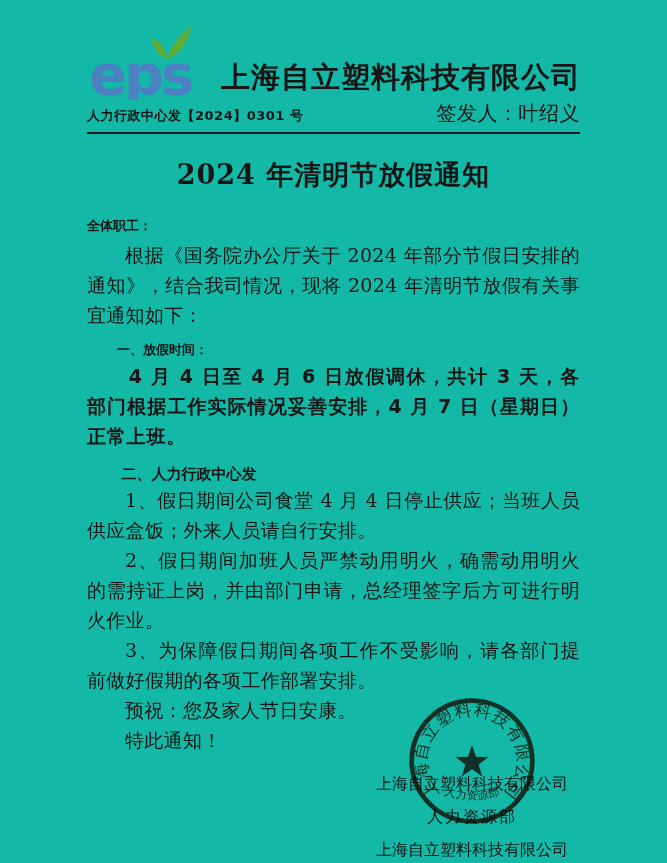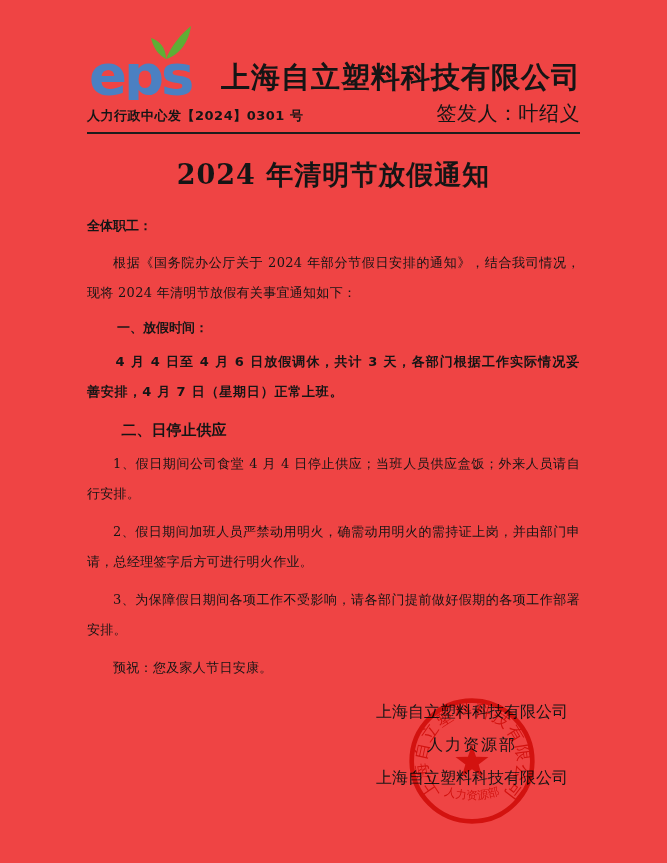"eps" .page { background: #ef4444 -> #14b8a6 }
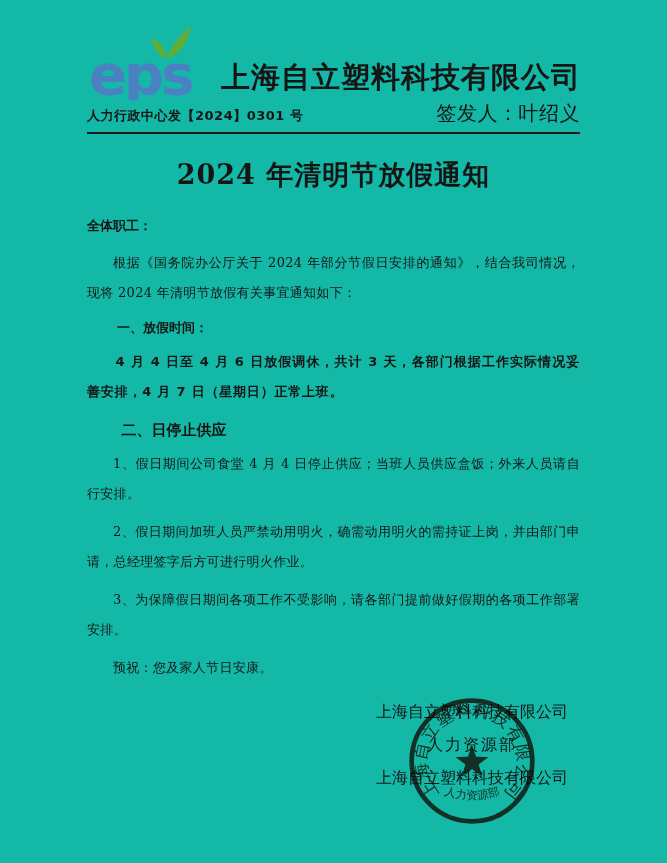"根据《国务院办公厅关于 2024 年部分节假日安排的通知》，结合我司情况，现将" p.para { font-size: 13px -> 19px; margin-top: 8px -> none }
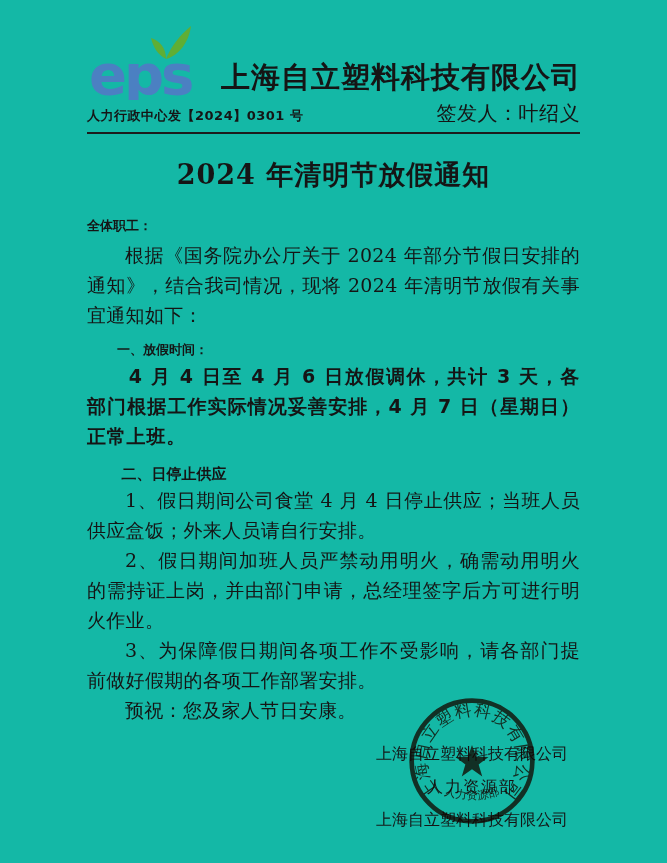"二、日停止供应" div.sec-heading { text: 日停止供应 -> 人力行政中心发 }
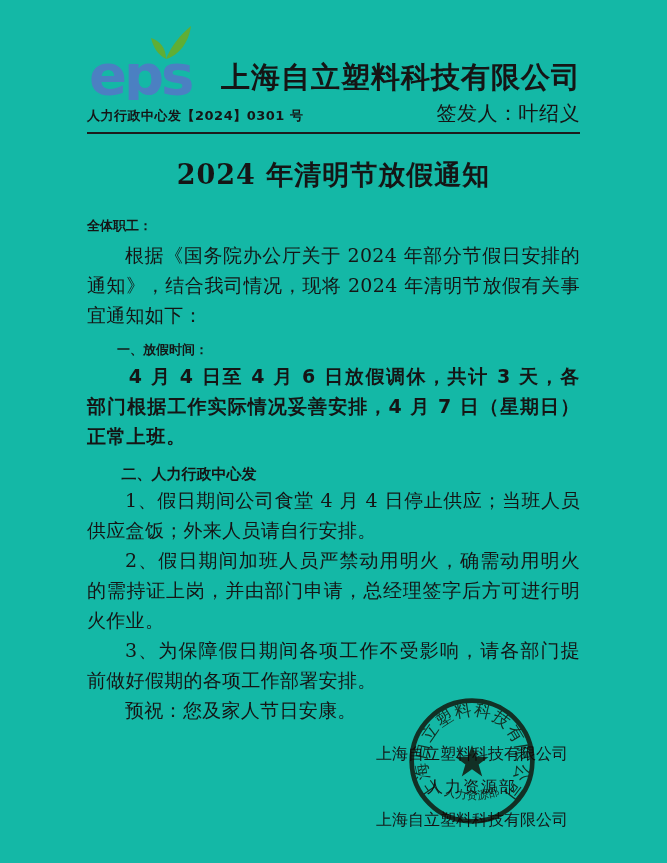"特此通知！" p.para { html: none -> <p>特此通知！</p> }
